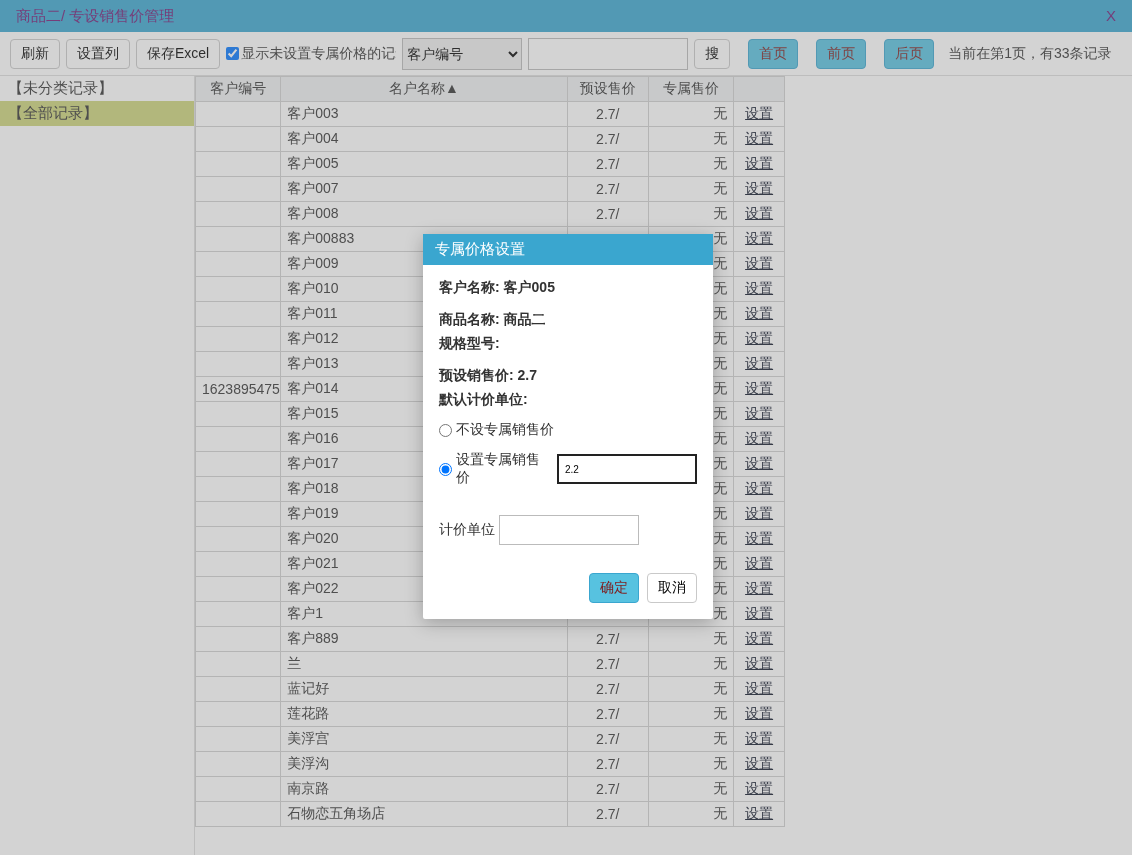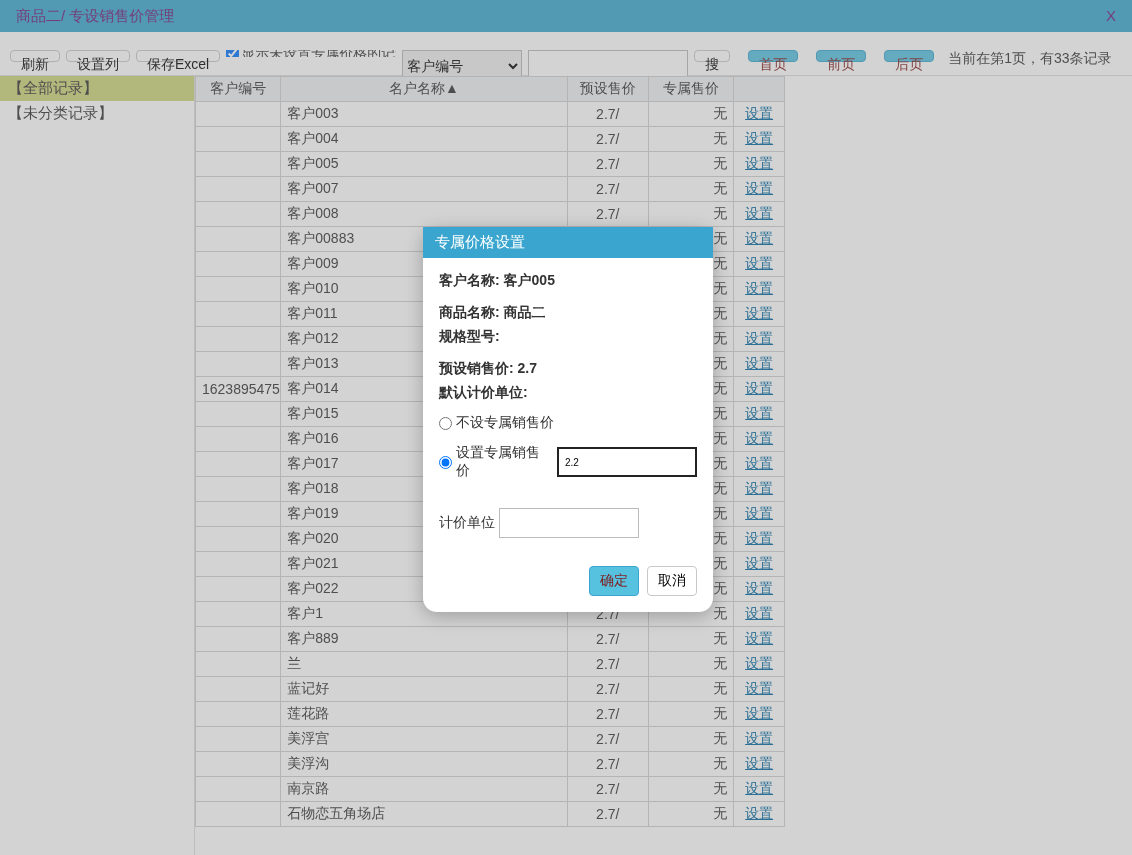"刷新" .toolbar { align-items: none -> center; padding: 18px 10px -> 8px 10px }
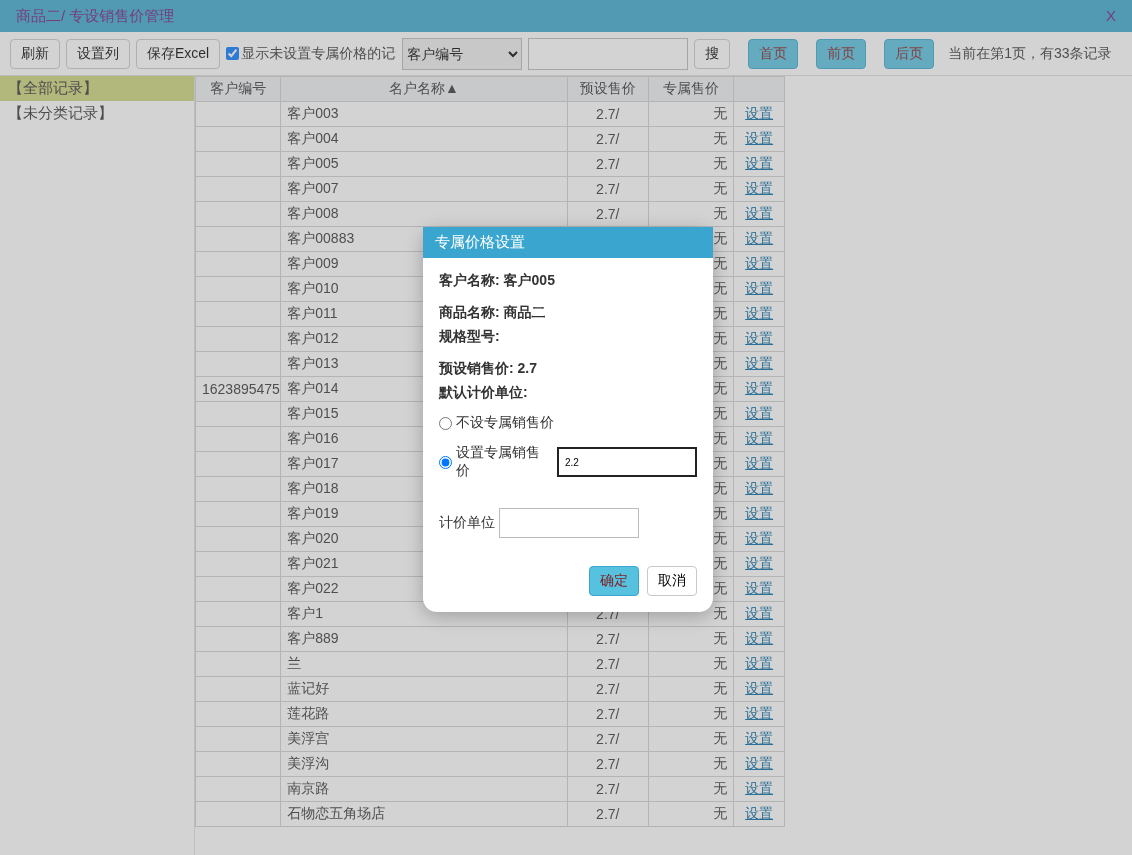"【全部记录】" div.side-item { order: before "【未分类记录】" -> after "【未分类记录】" }
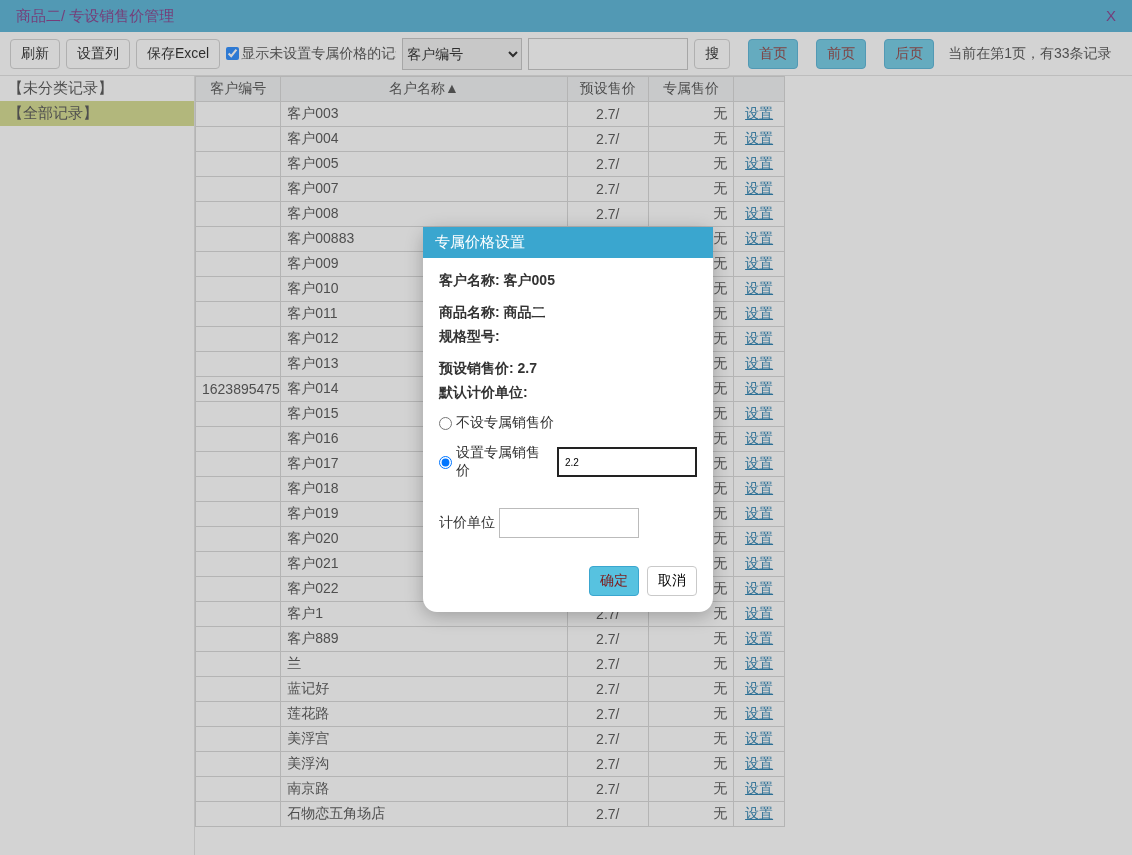"设置" a.act { color: #0369a1 -> #0f172a }
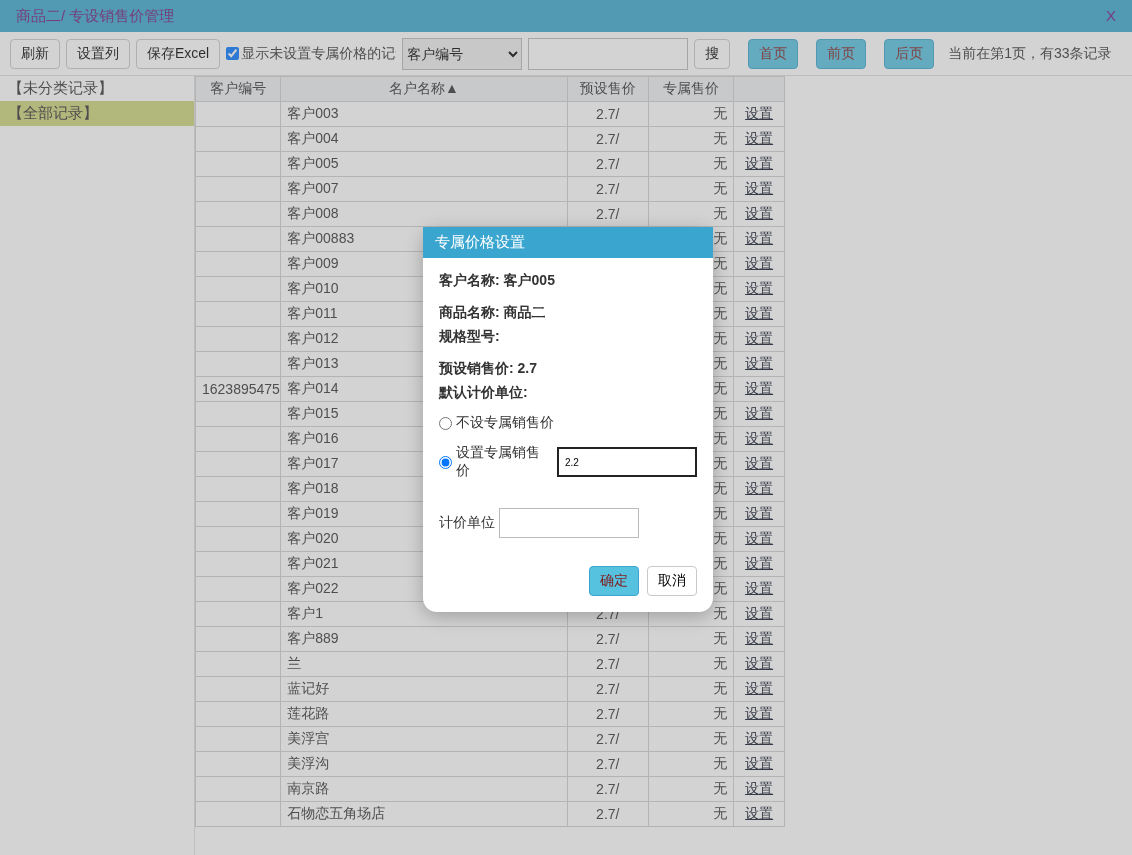"专属价格设置" .modal { border-radius: 14px -> 2px; top: 227px -> 234px }
